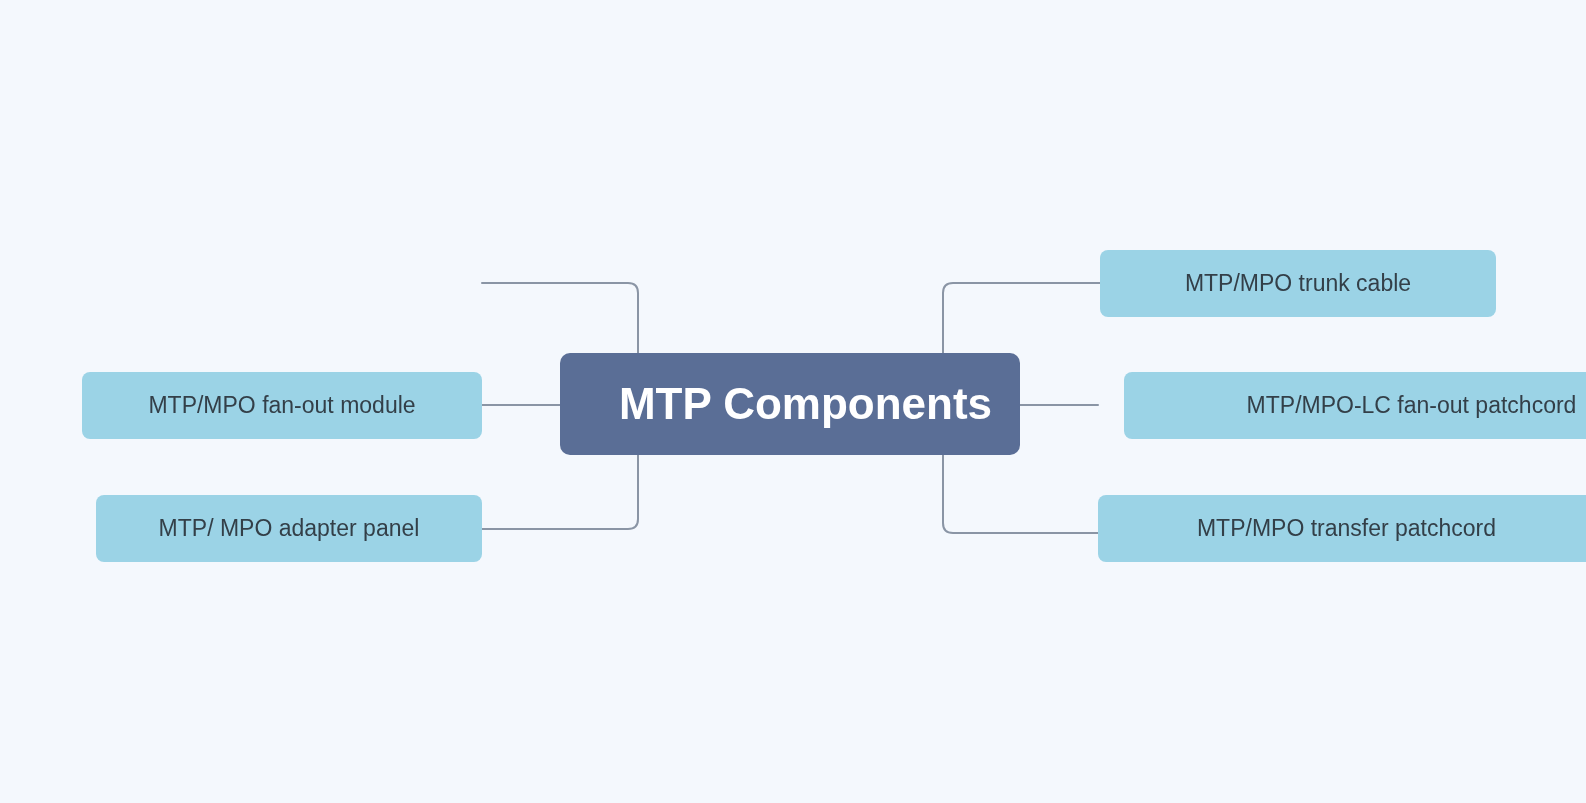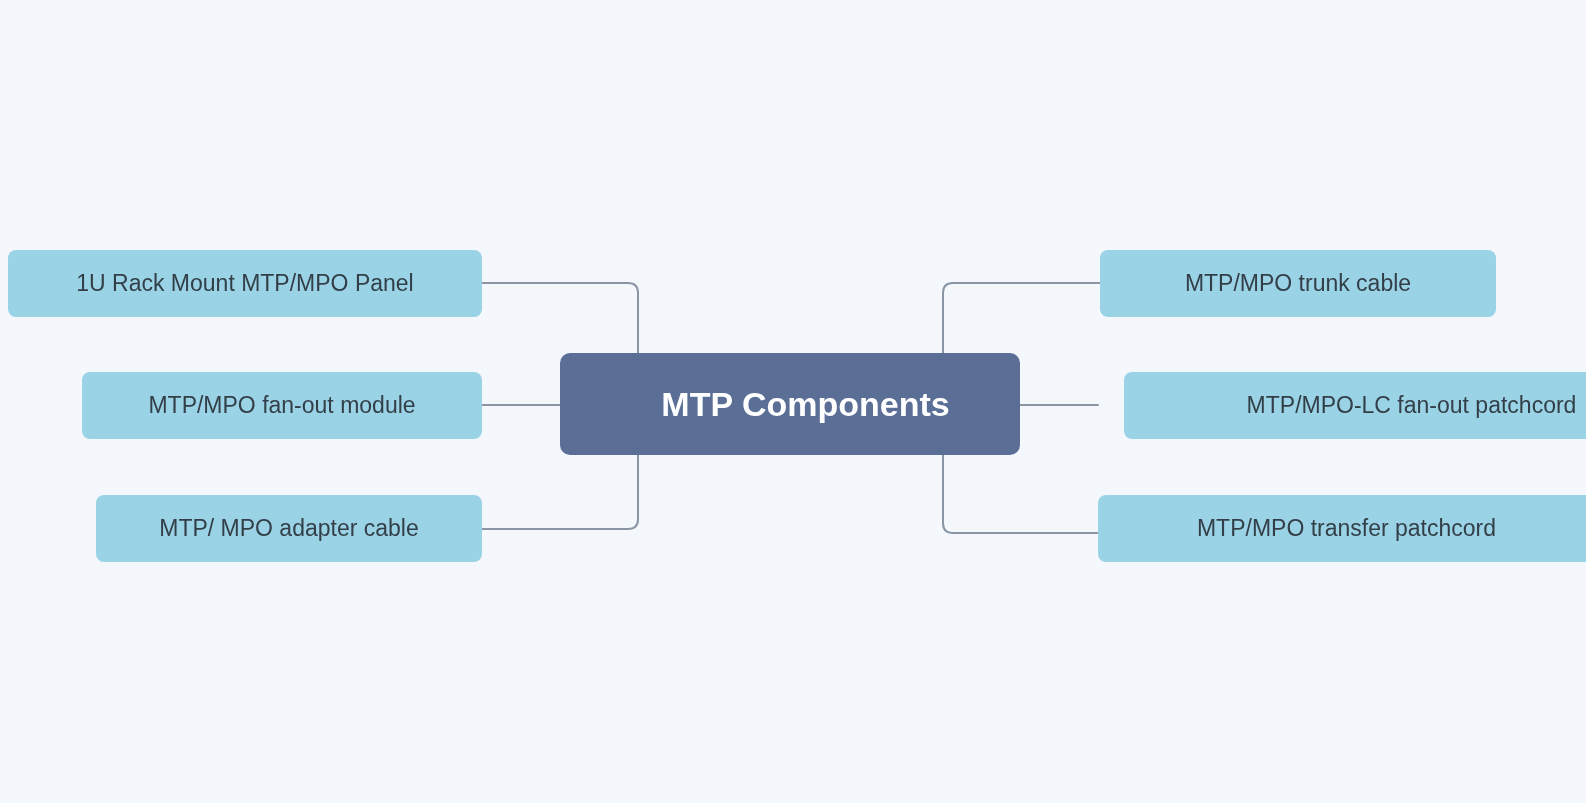"1U Rack Mount MTP/MPO Panel" div.node { html: <div> <span>1U Rack Mount MTP/MPO Panel</span> </div> -> none }
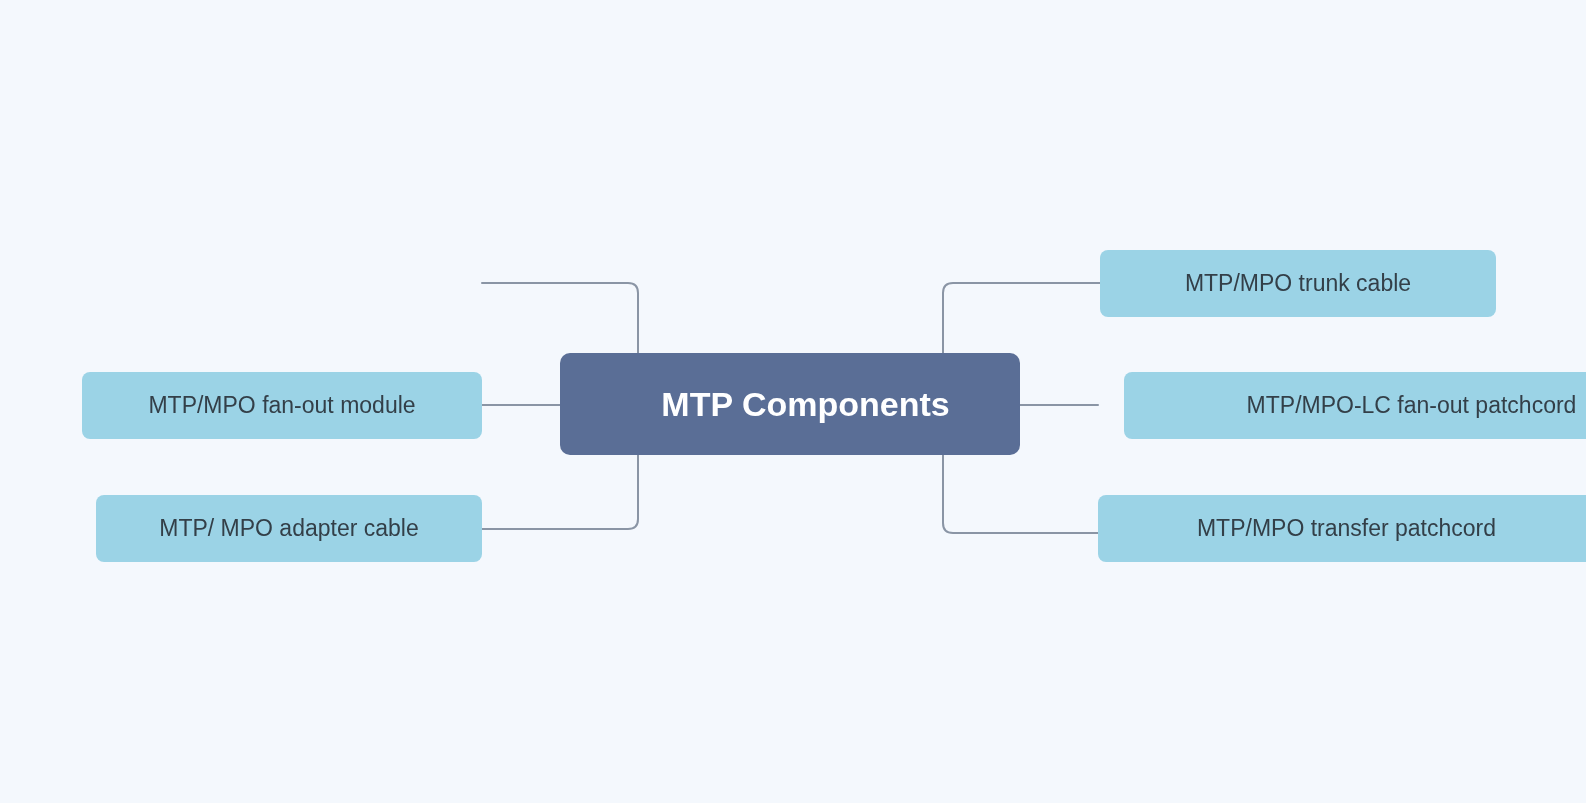"MTP Components" .root-label { font-size: 34px -> 44px }
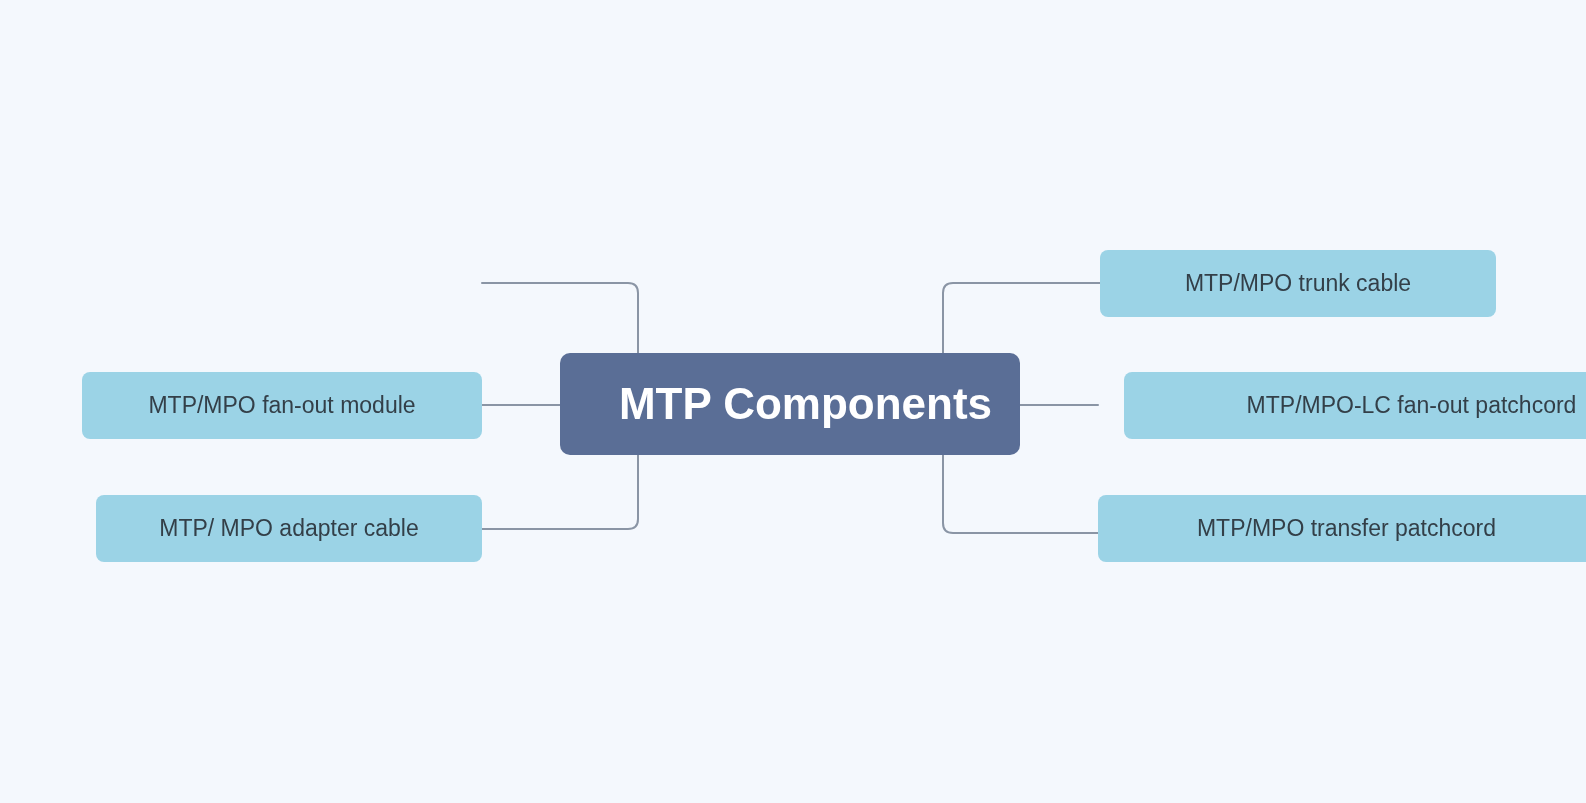"MTP/ MPO adapter cable" span.leaf-label { text: cable -> panel }
